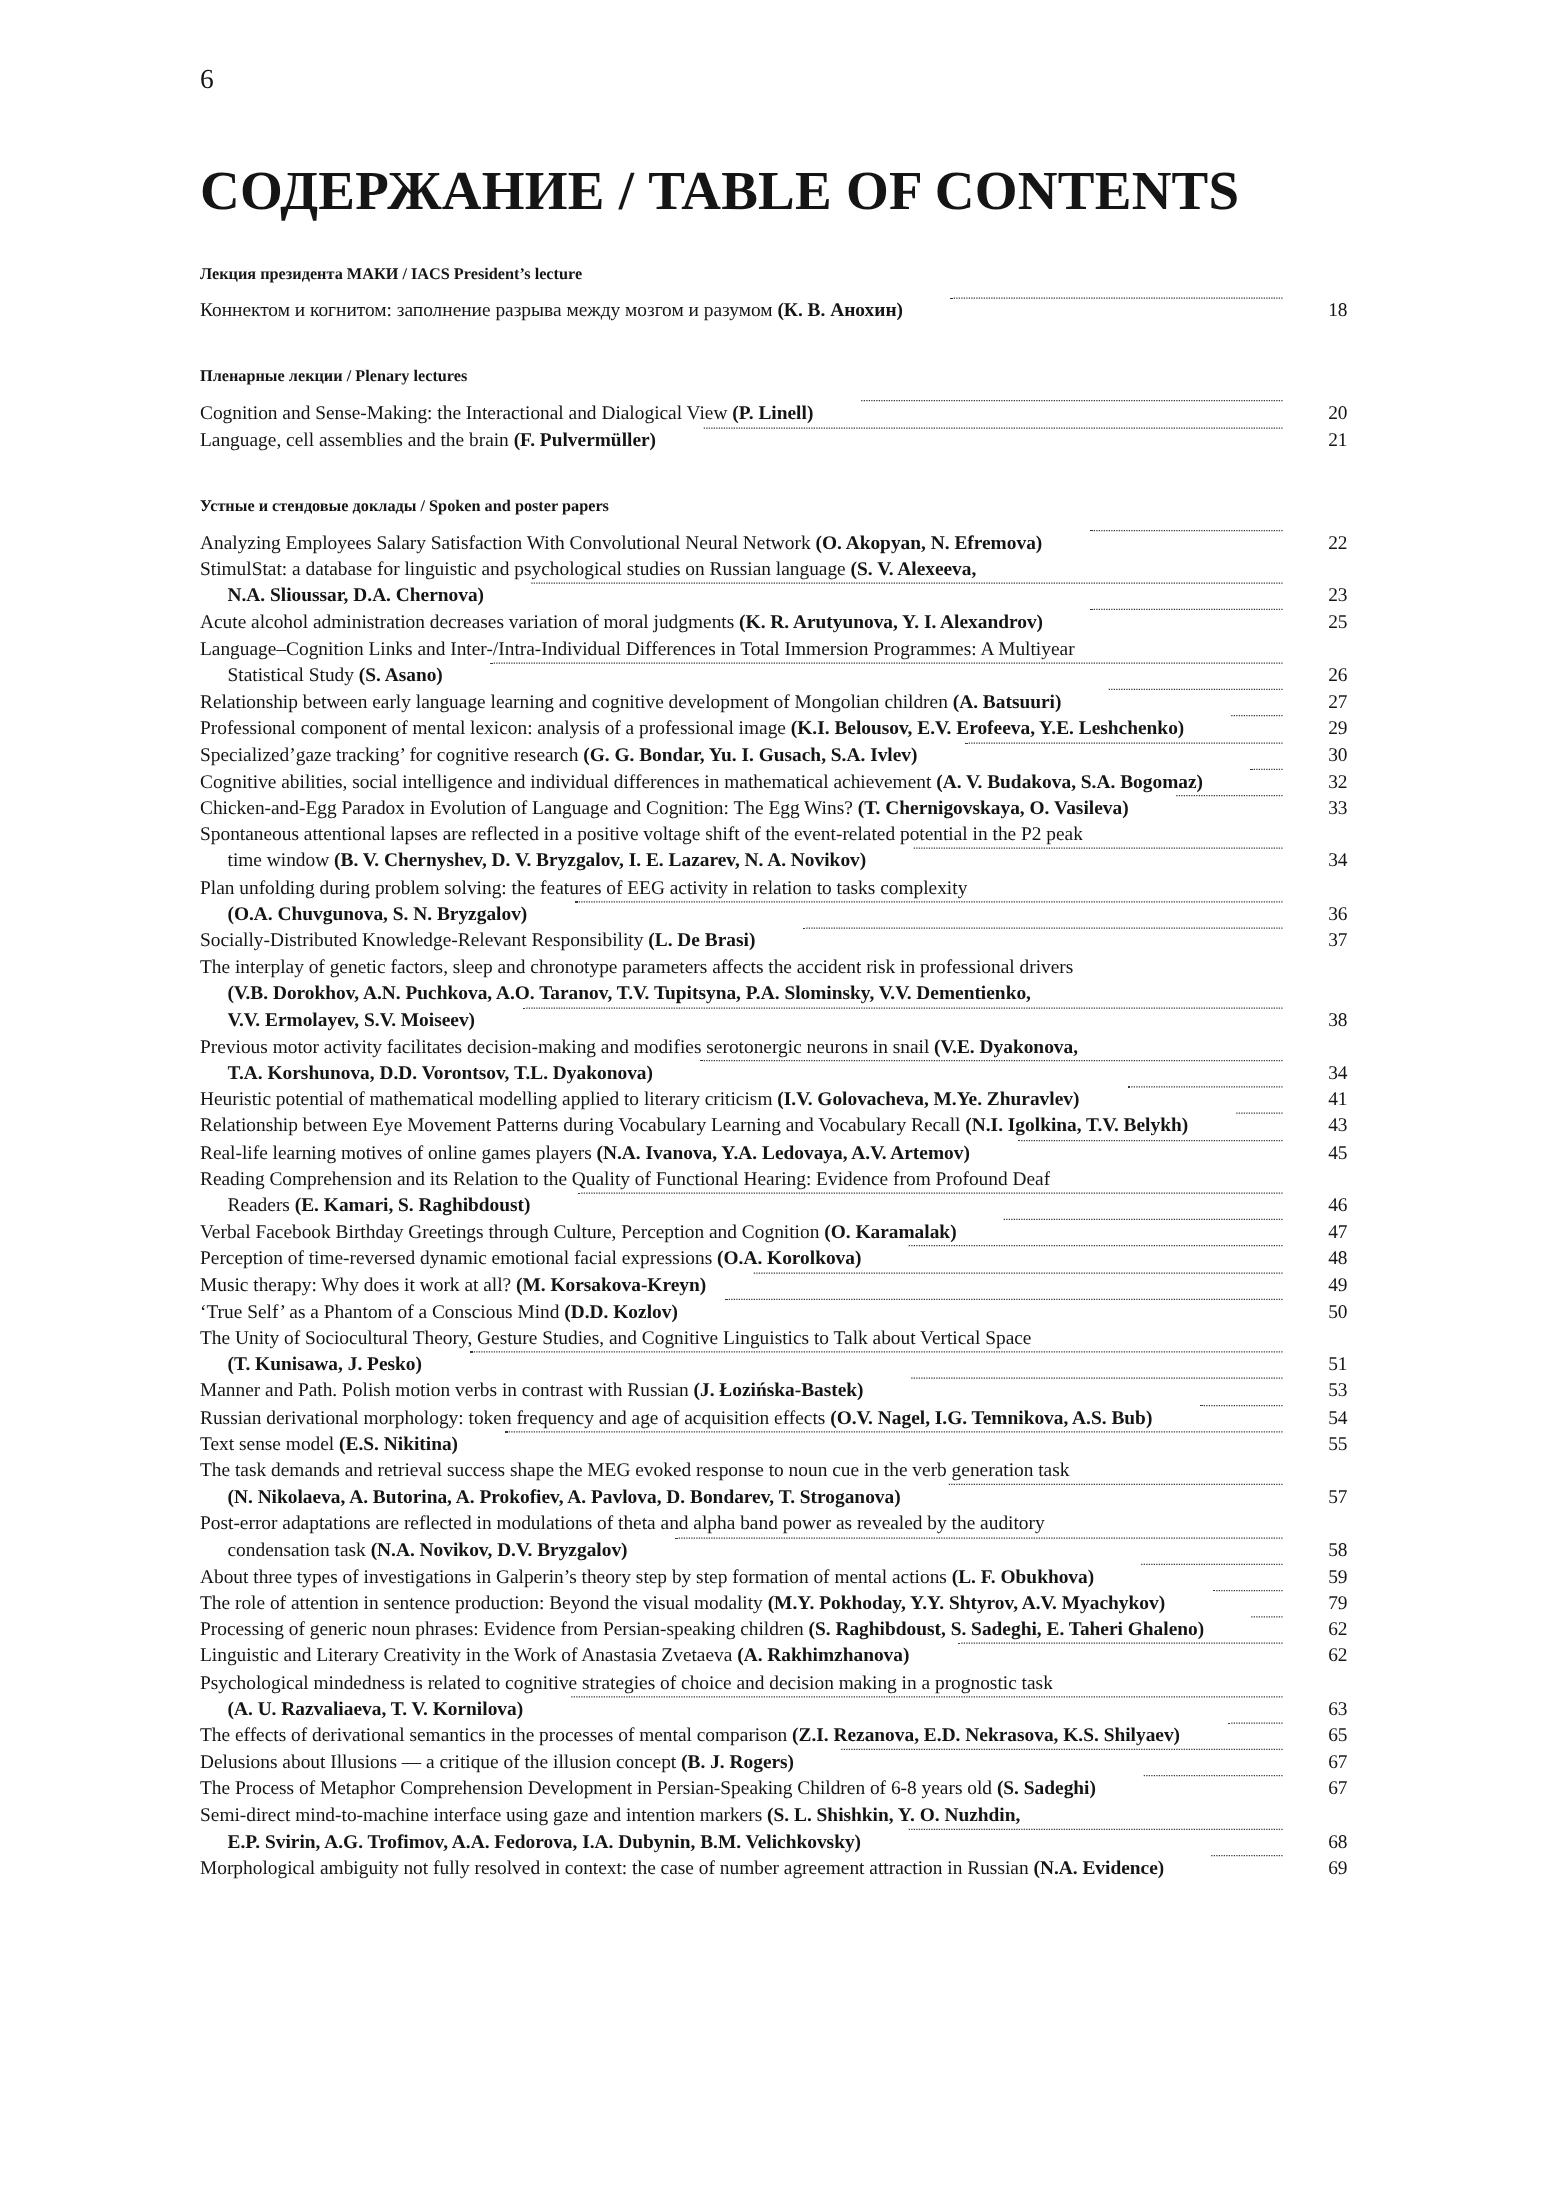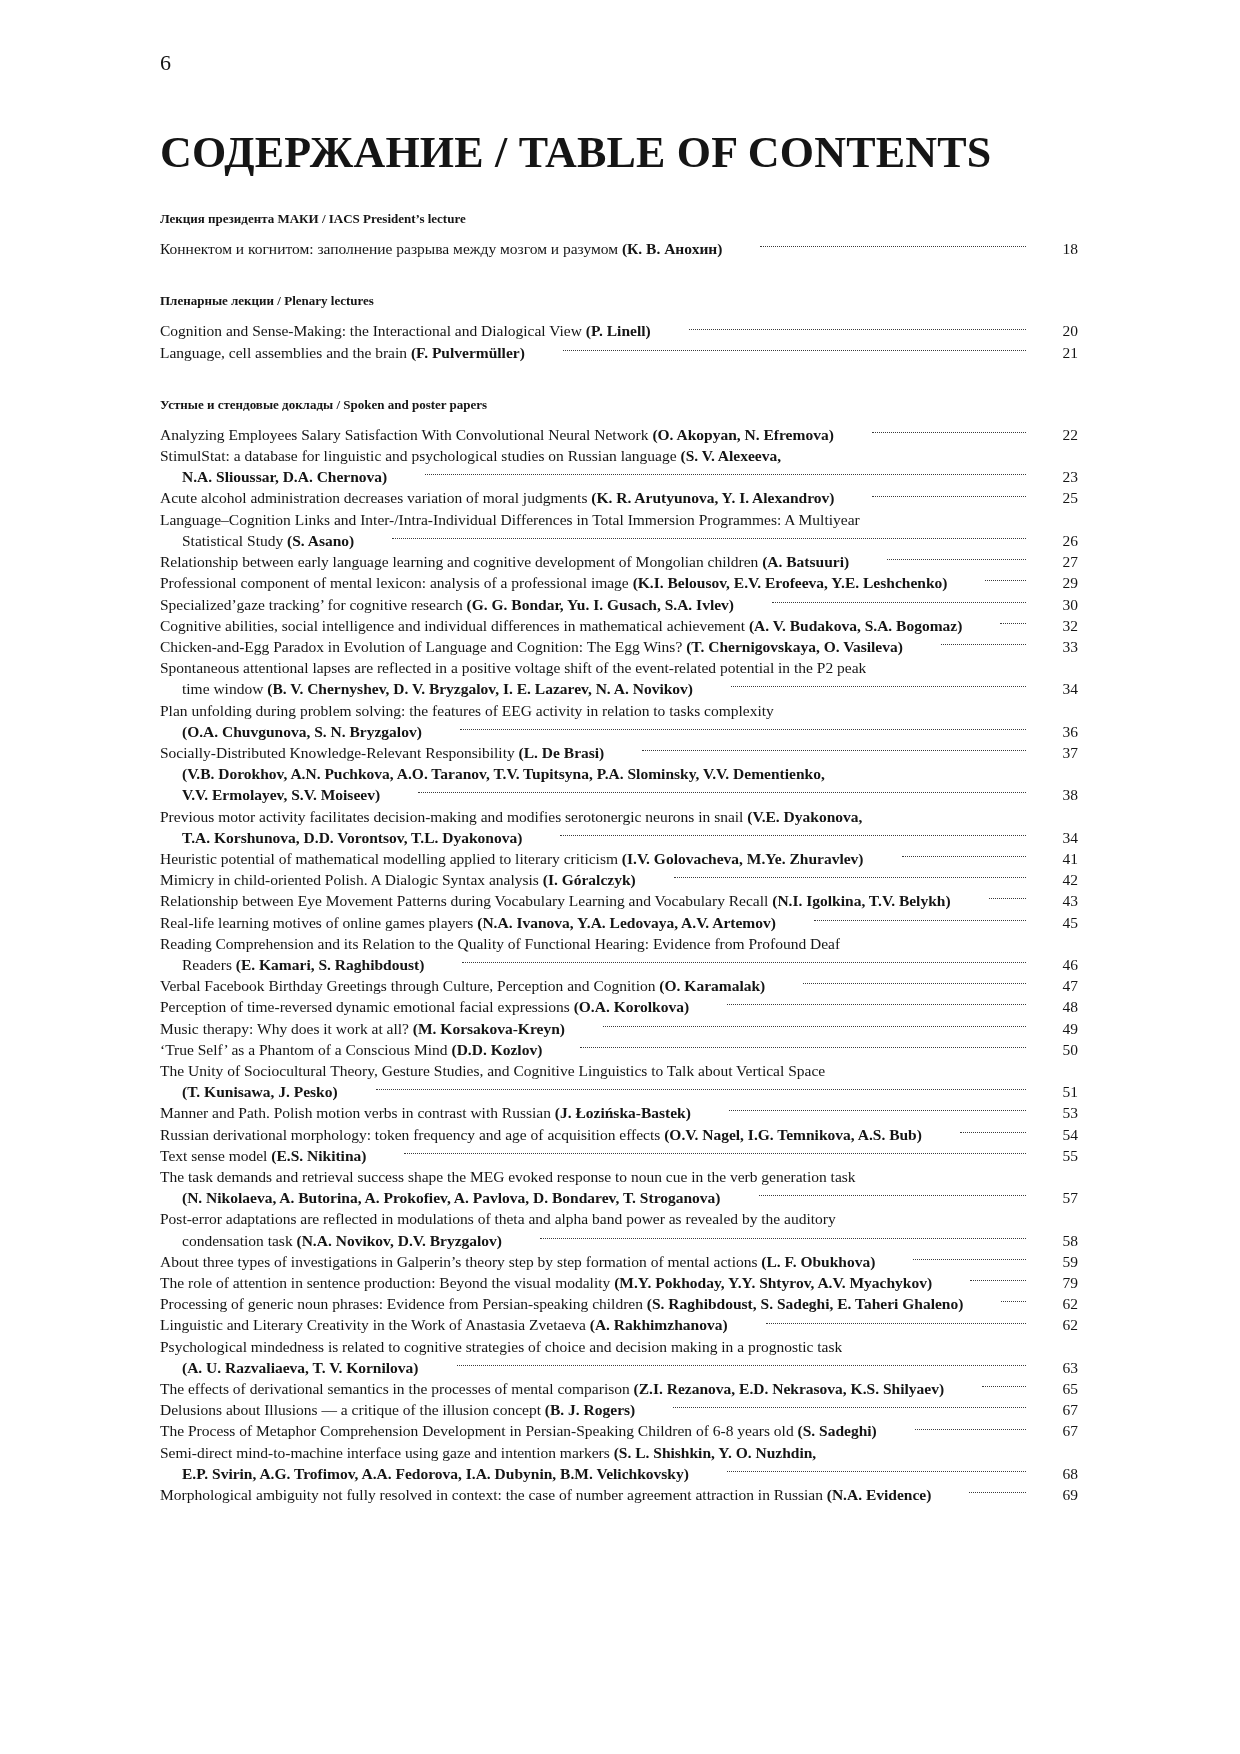"Коннектом и когнитом: заполнение разрыва" .line { align-items: center -> flex-start }
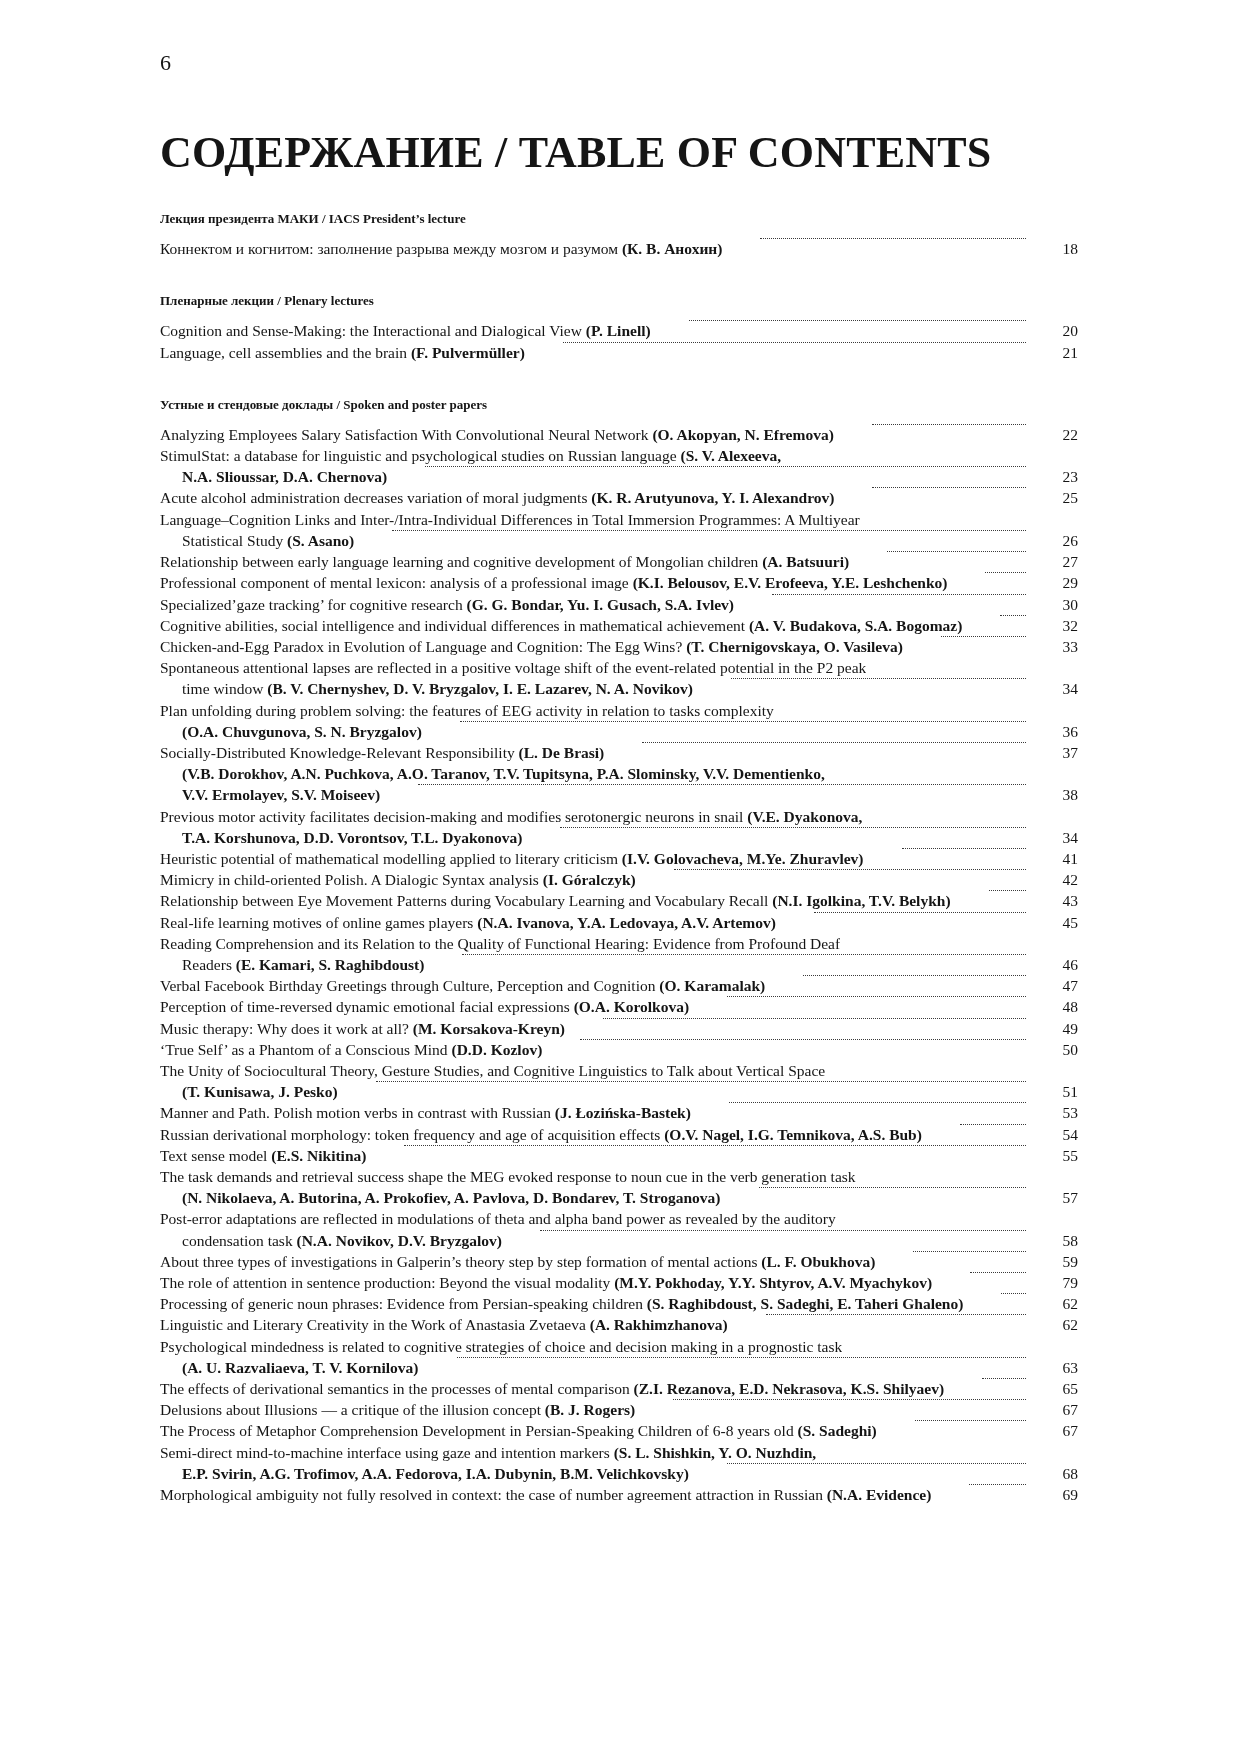"The interplay of genetic factors," div.line { html: none -> <div><span><span>The interplay of genetic factors, sleep and chronotype parameters affects the accident risk in professional drivers</span></span></div> }
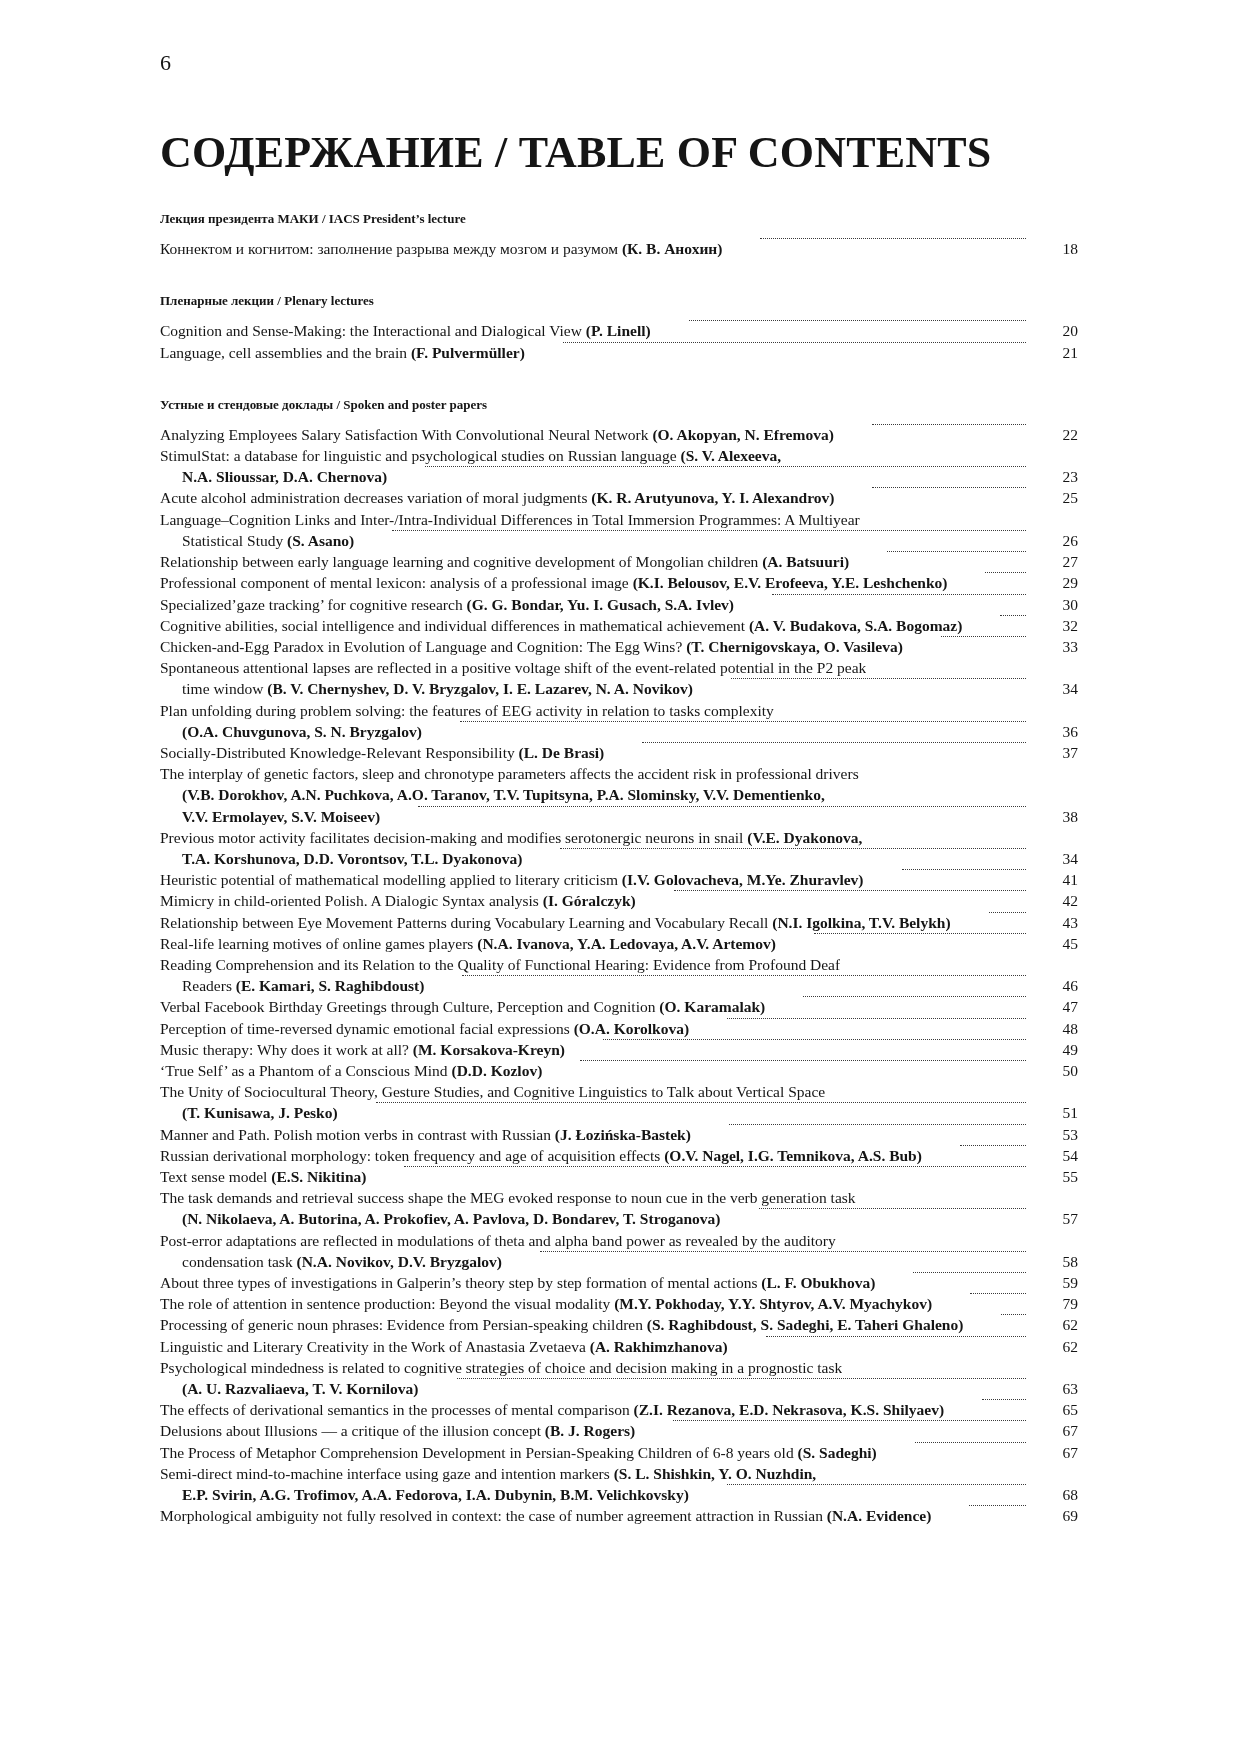"Mimicry in child-oriented Polish. A" div.entry { html: <div> <div><span><span>Mimicry in child-oriented Polish. A Dialogic Syntax analysis </span><span>(I. Góralczyk)</span></span><span></span><span>42</span></div> </div> -> none }
